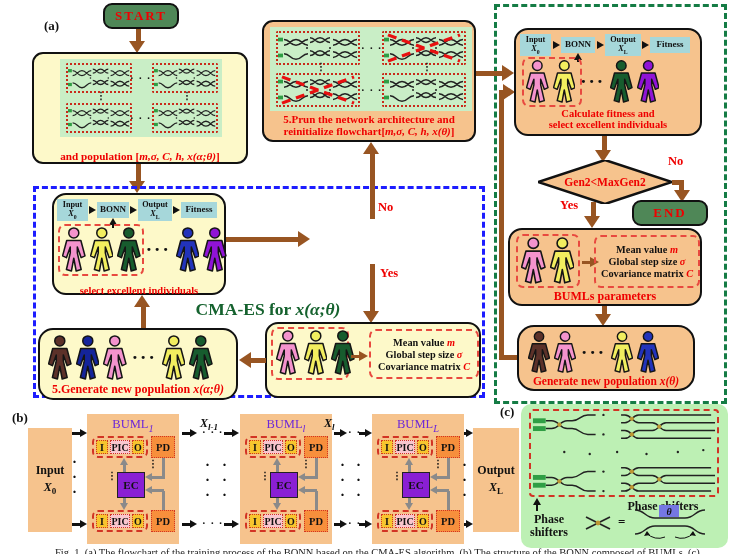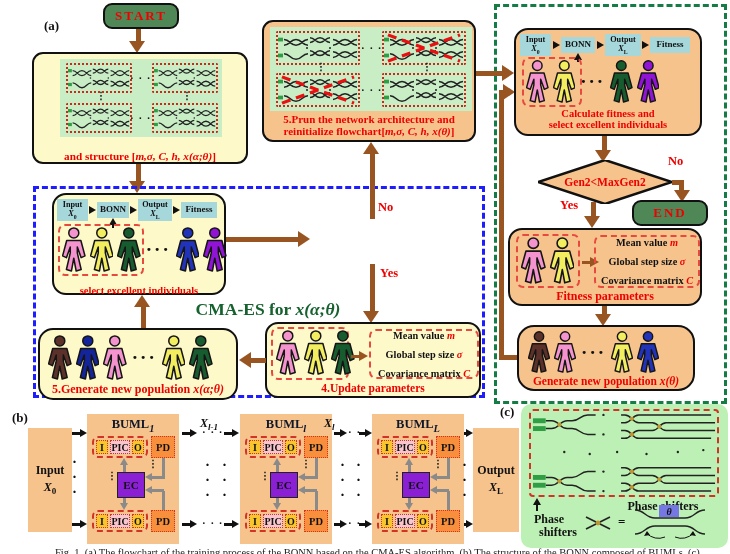"and structure [" span { text: structure -> population }
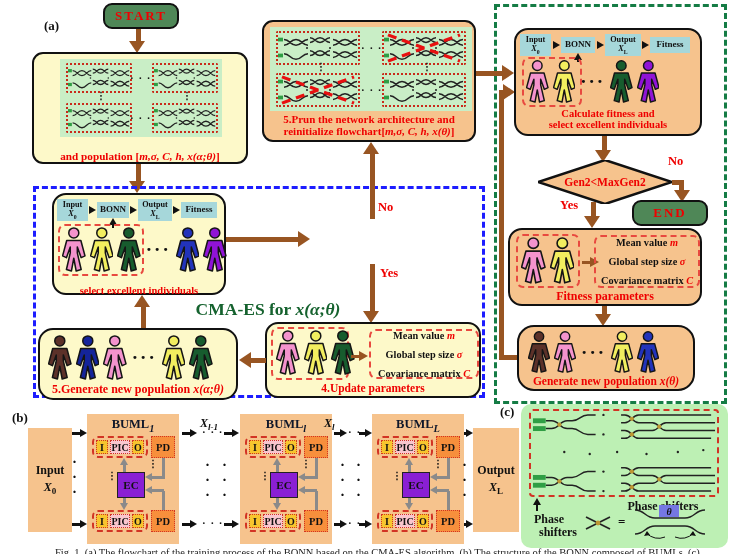"Mean value m" .params { gap: 8px -> 1px }
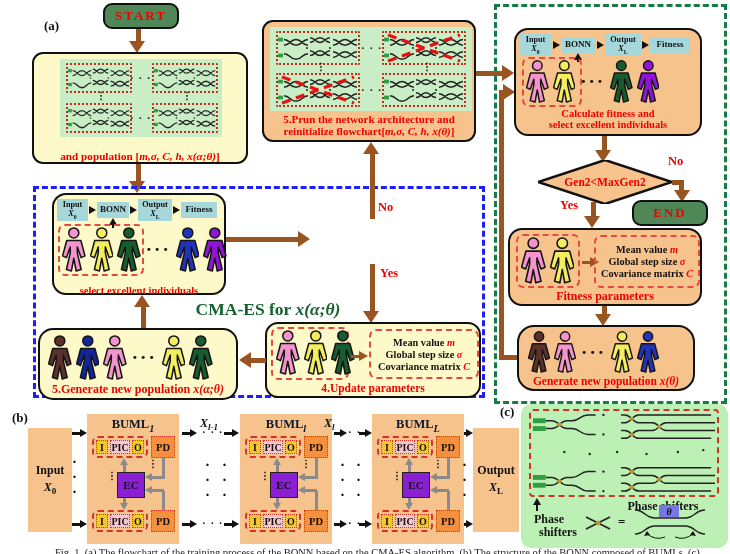"Fitness parameters" div.cap { text: Fitness -> BUMLs }
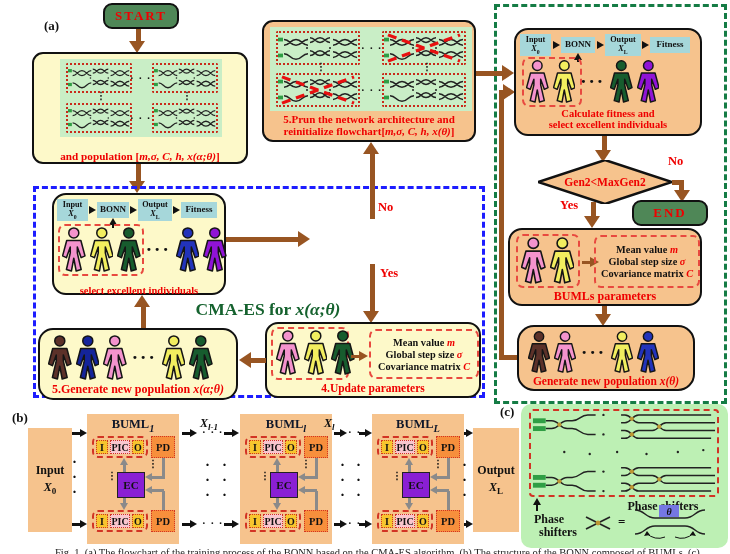"4.Update parameters" div.cap { html: <div>4.Update parameters</div> -> none }
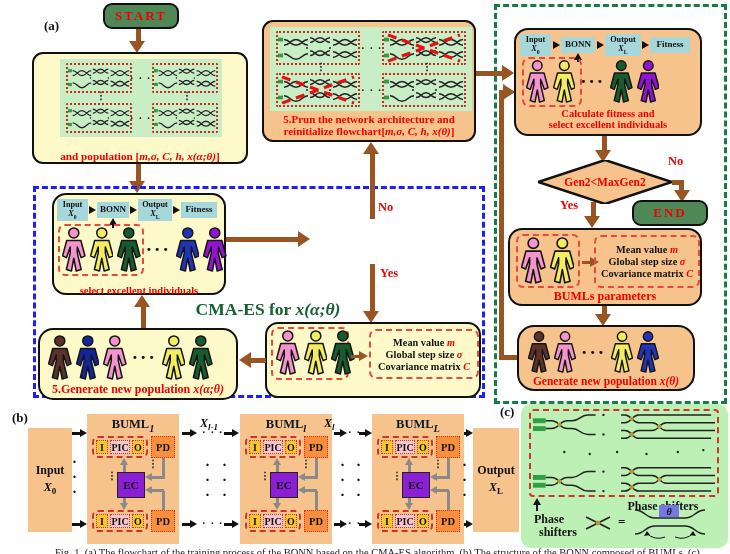"BUML1" .btitle { color: #0f172a -> #6d28d9; font-weight: bold -> normal }
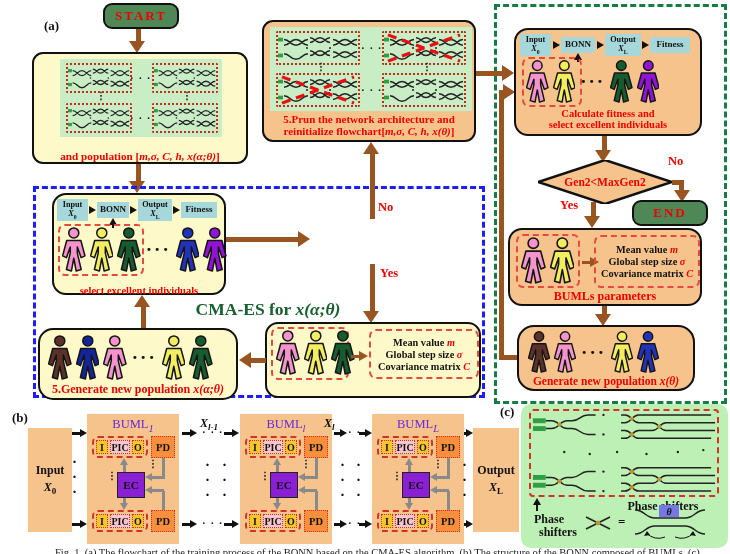"shifters" div.small-b { text-align: right -> center }
